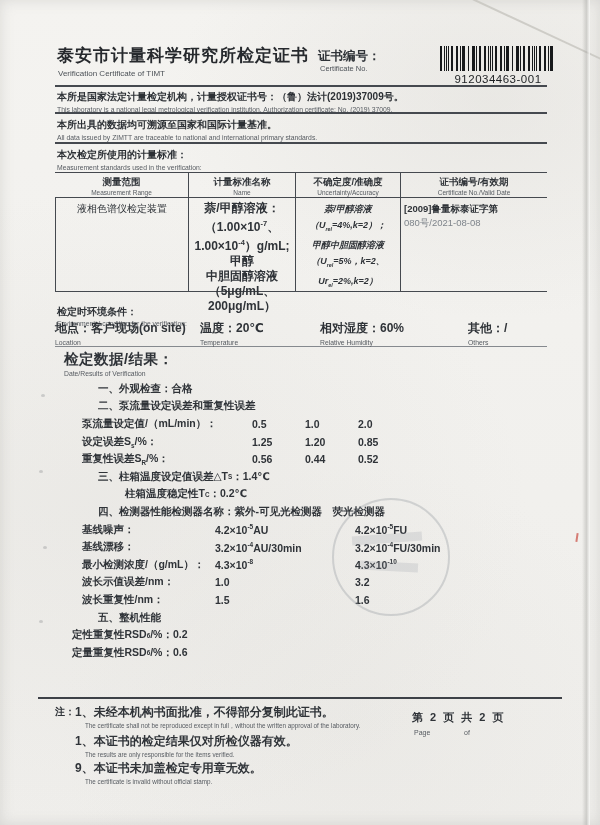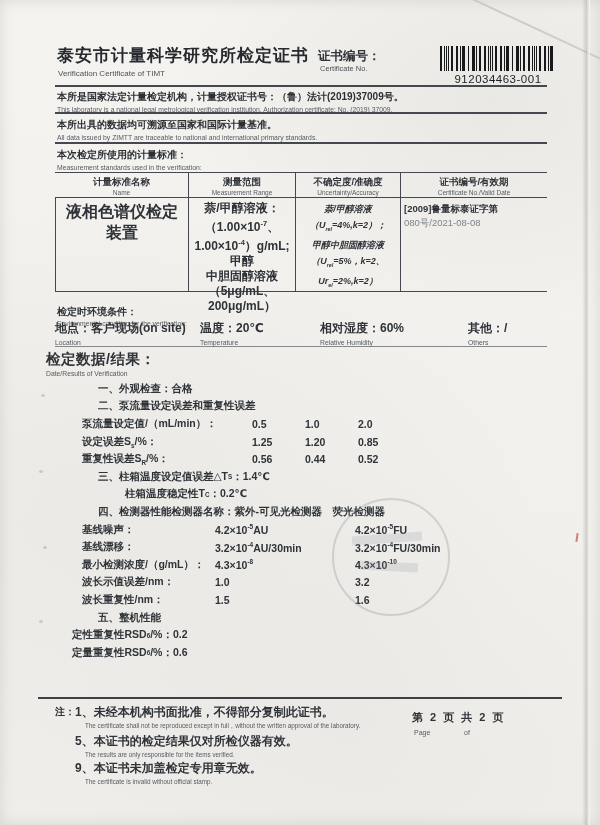"计量标准名称" div.std-cell { order: before "测量范围" -> after "测量范围" }
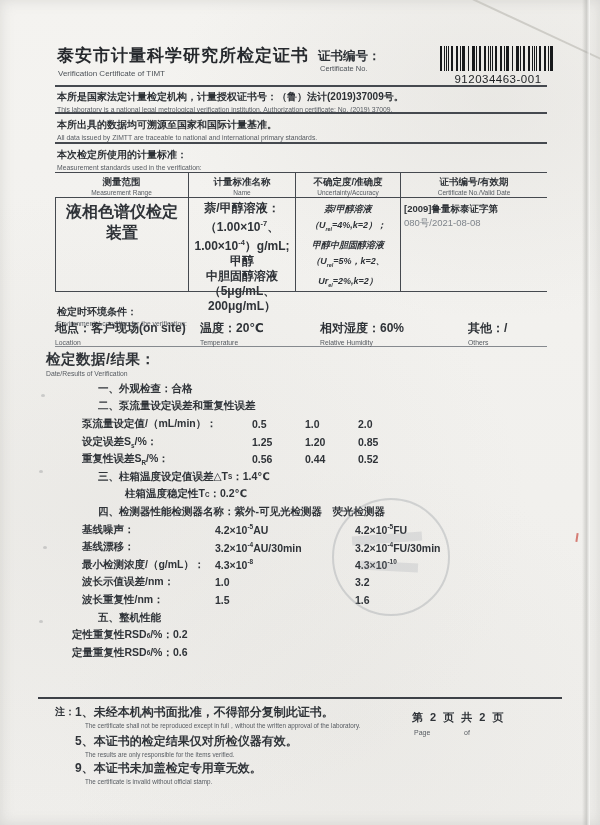"液相色谱仪检定装置" .cell-name { font-size: 16px -> 10px; font-weight: 700 -> 400 }
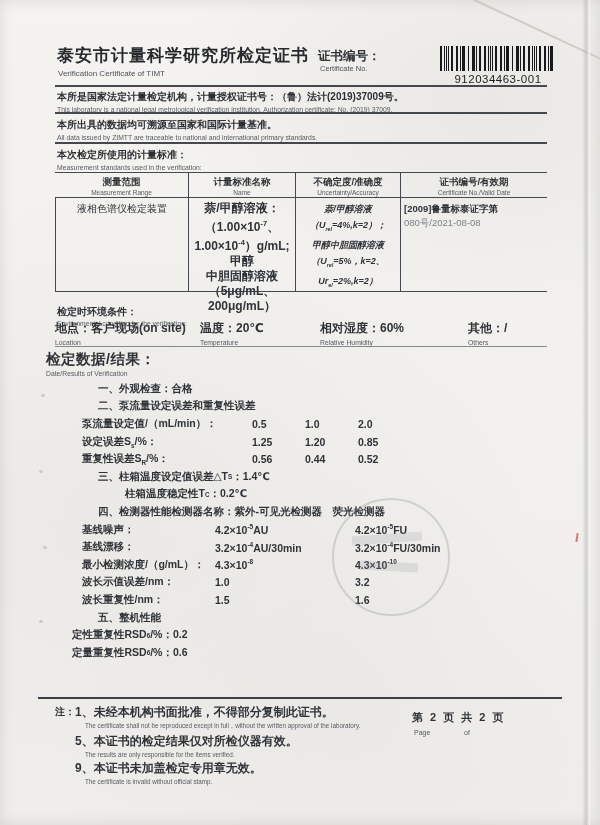"检定数据/结果：" .res-head { left: 46px -> 64px }
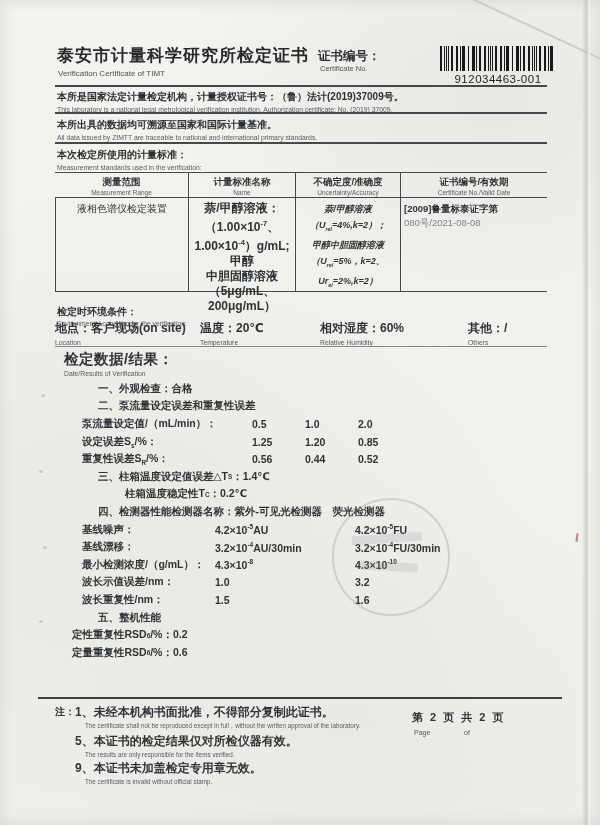"5、本证书的检定结果仅对所检仪器有效。" div.zh { text: 5 -> 1 }
